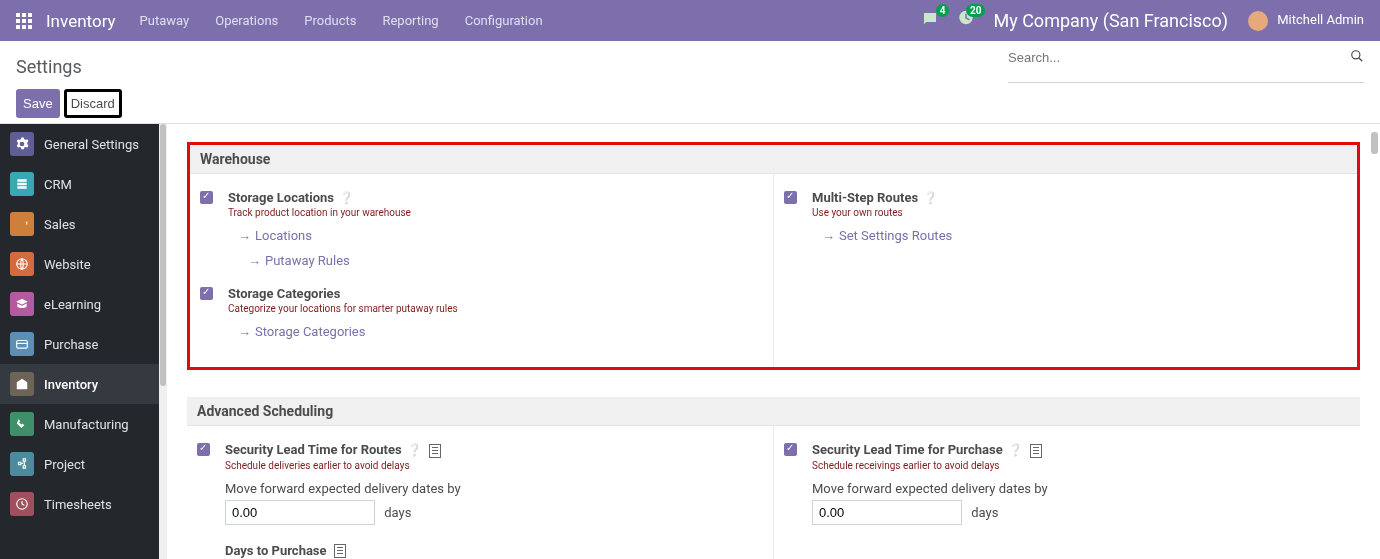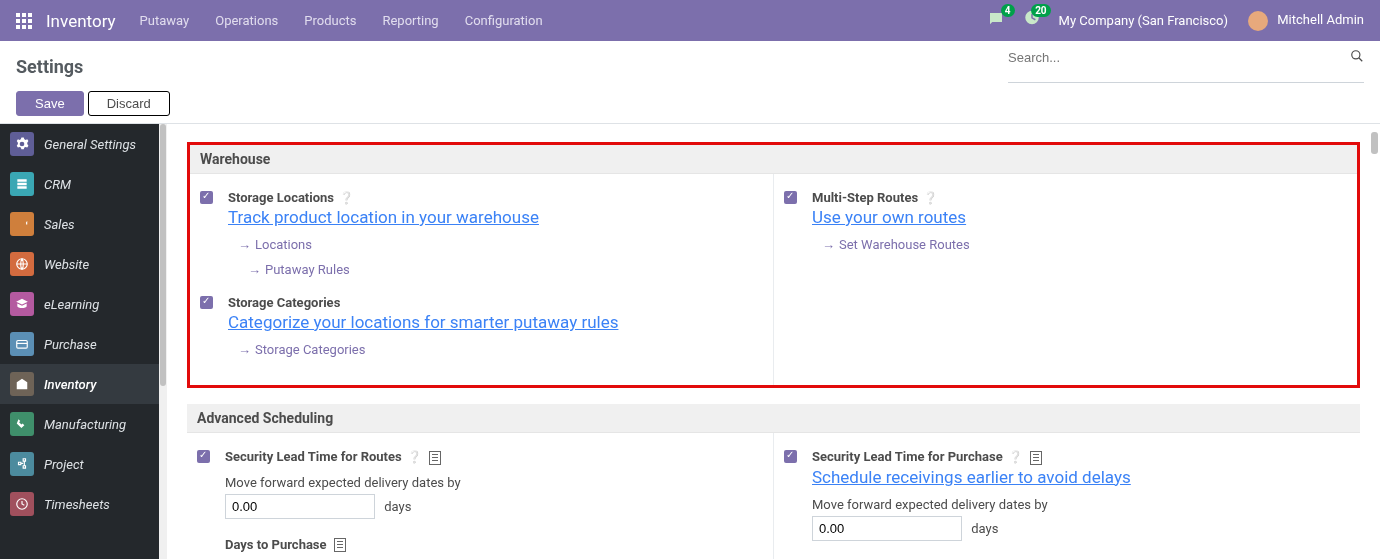"My Company (San Francisco)" .company { font-size: 13px -> 18px }
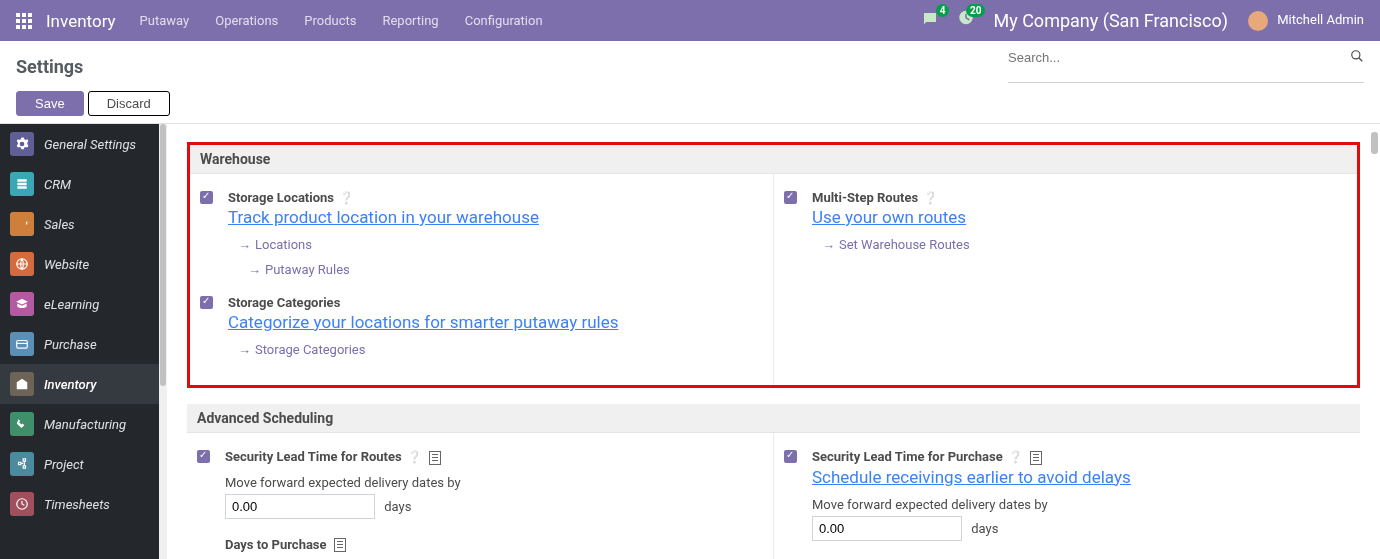"Settings" .breadcrumb-title { font-weight: 700 -> 400 }
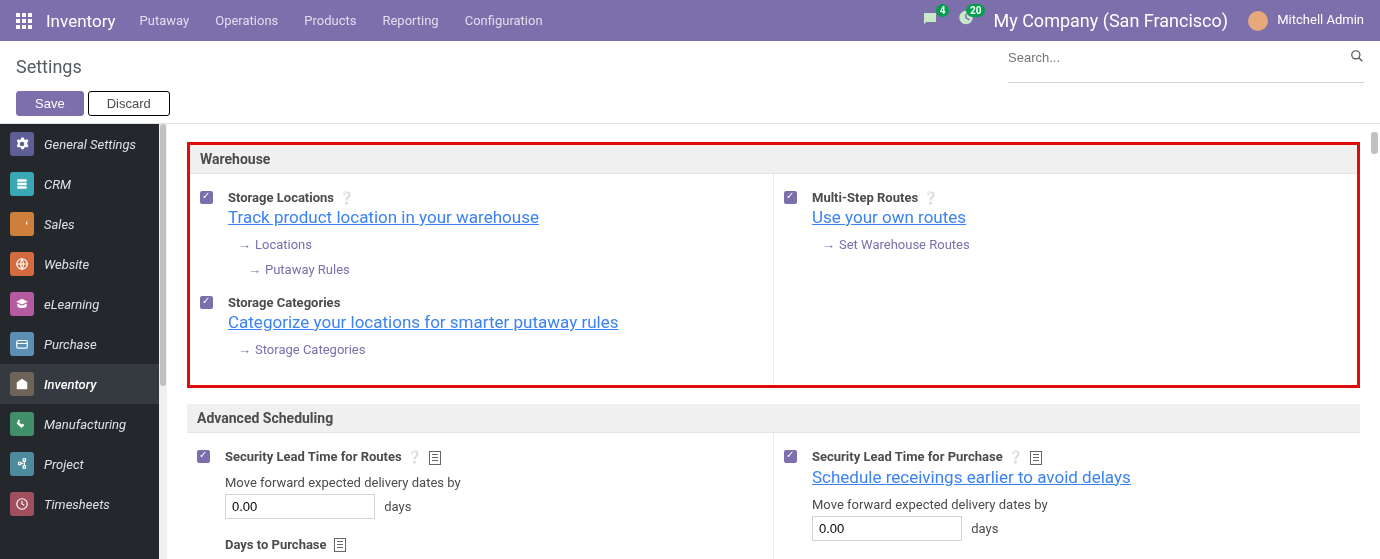"Save" .btn { border: 1px solid #000000 -> 3px solid #000000; padding: 4px 18px -> 4px 4px }
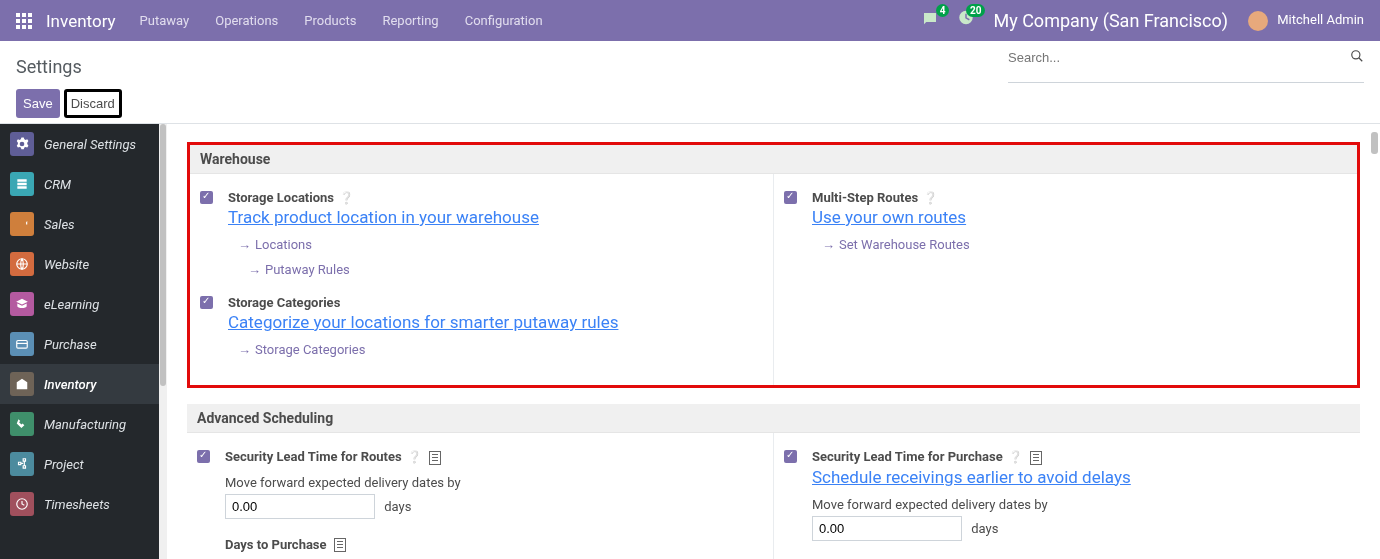"General Settings" .sidebar { font-style: italic -> none }
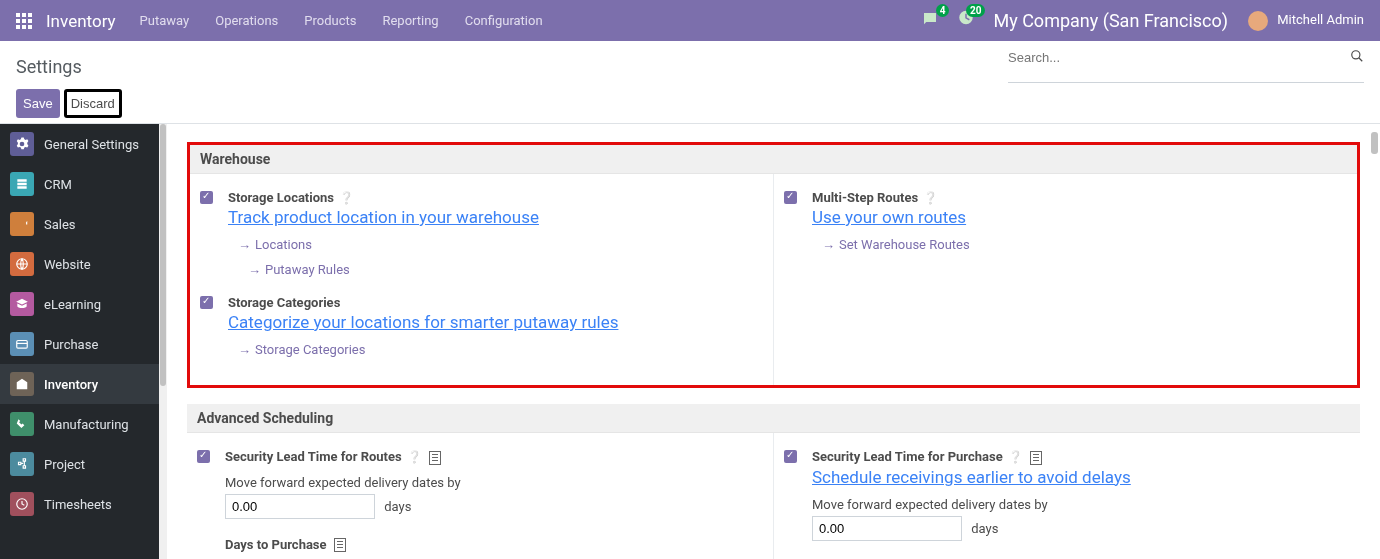"Warehouse" .highlight-box { margin-bottom: 16px -> 27px }
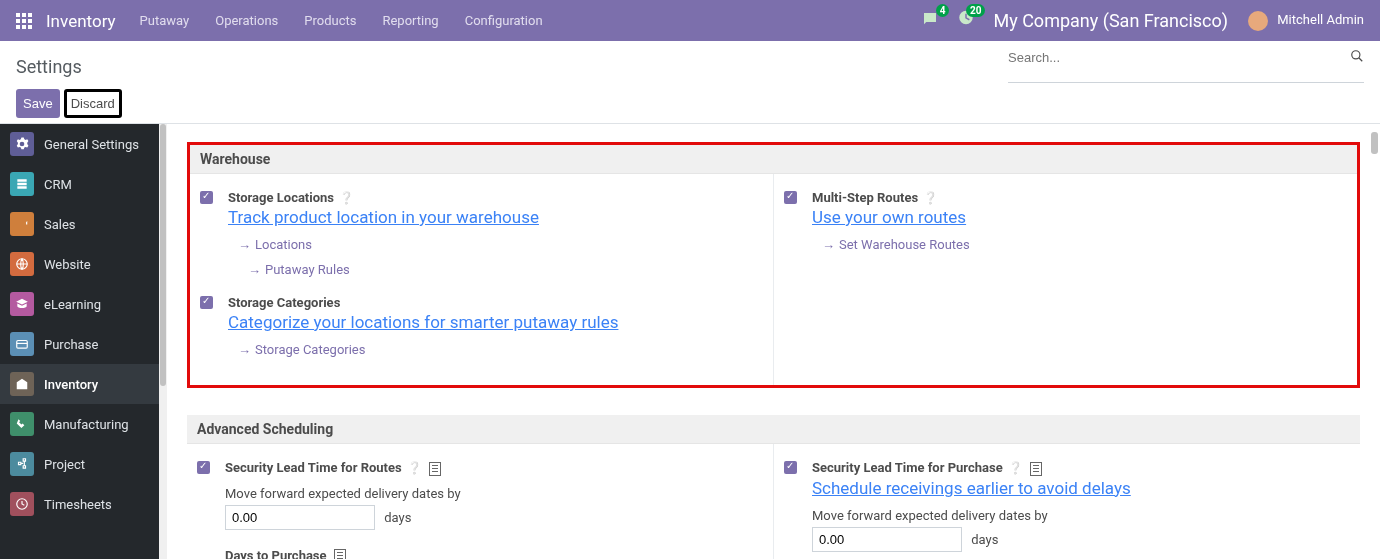"Track product location in your" .setting-desc { color: #3b82f6 -> #7f1d1d; font-size: 17px -> 10px; text-decoration: underline -> none }
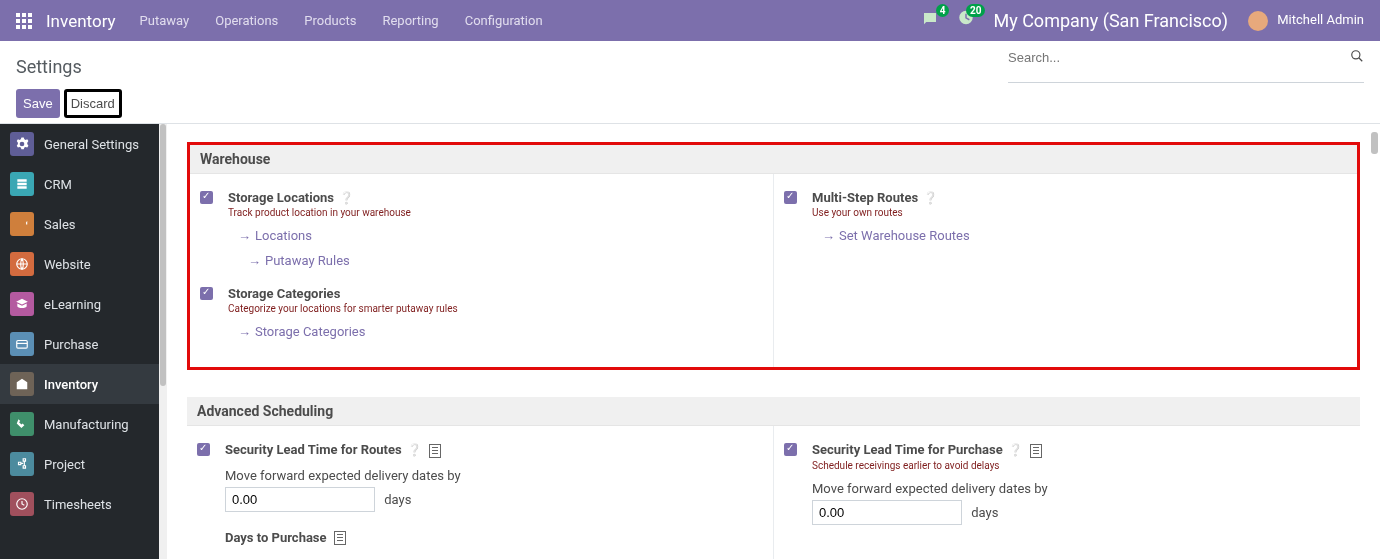"Set Warehouse Routes" span { text: Warehouse -> Settings }
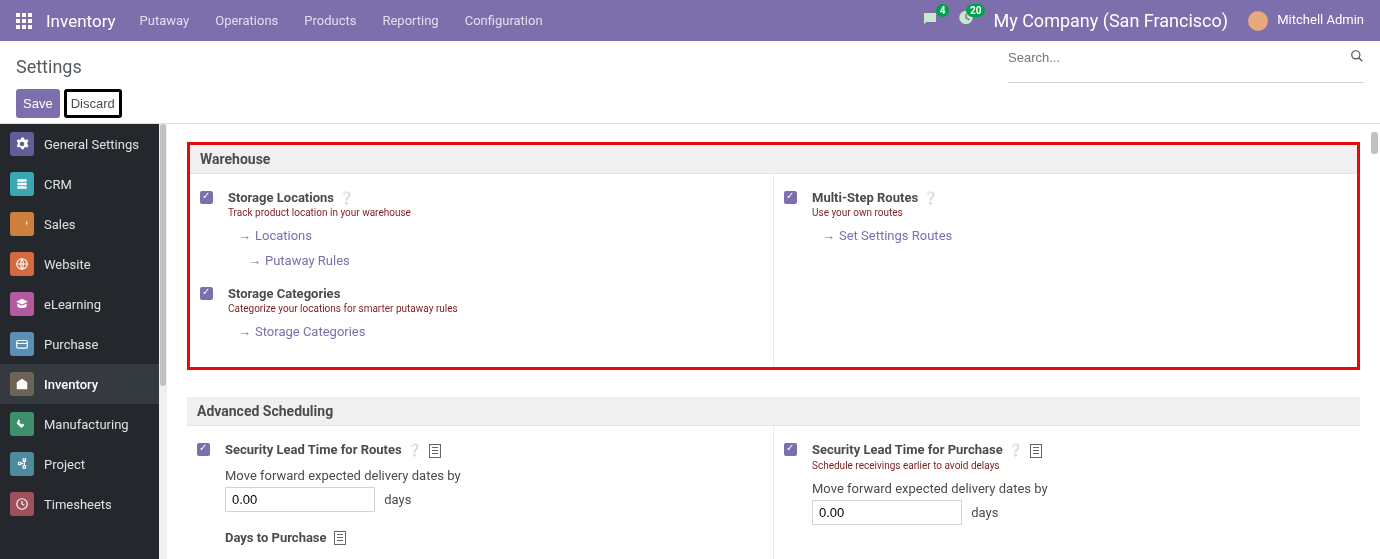"Schedule deliveries earlier to avoid" div.setting-desc { html: none -> <div>Schedule deliveries earlier to avoid delays</div> }
